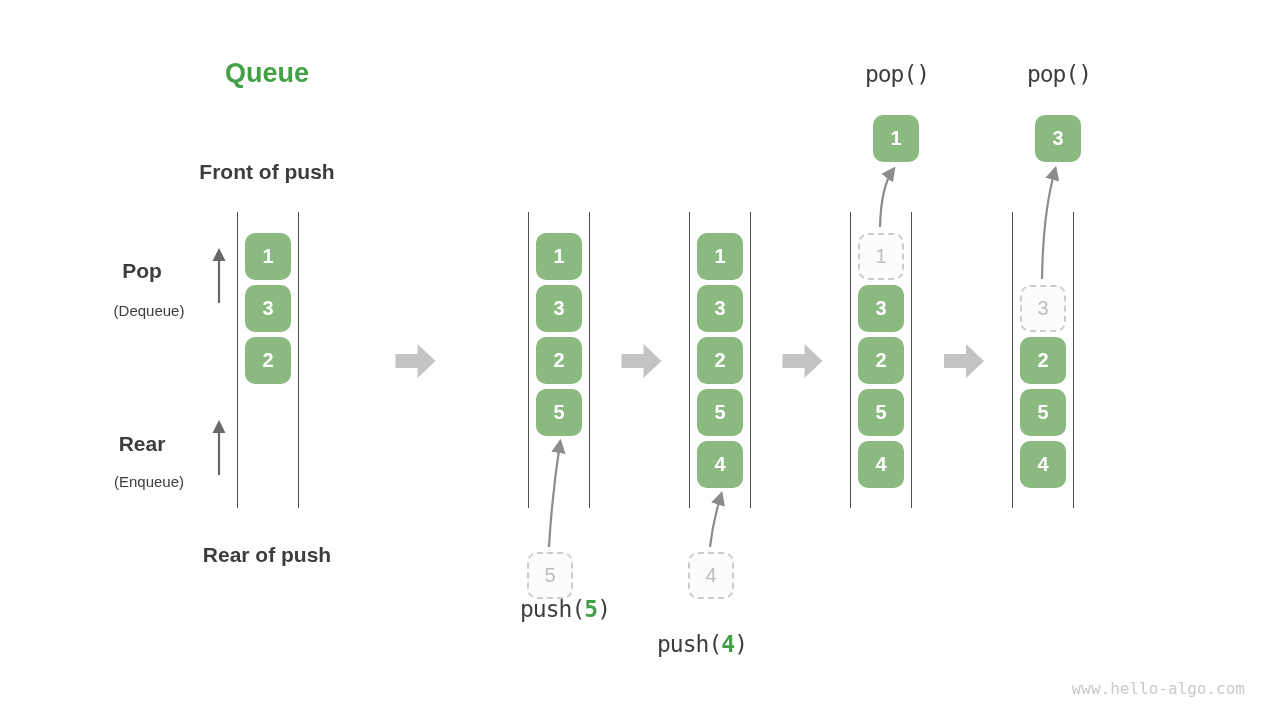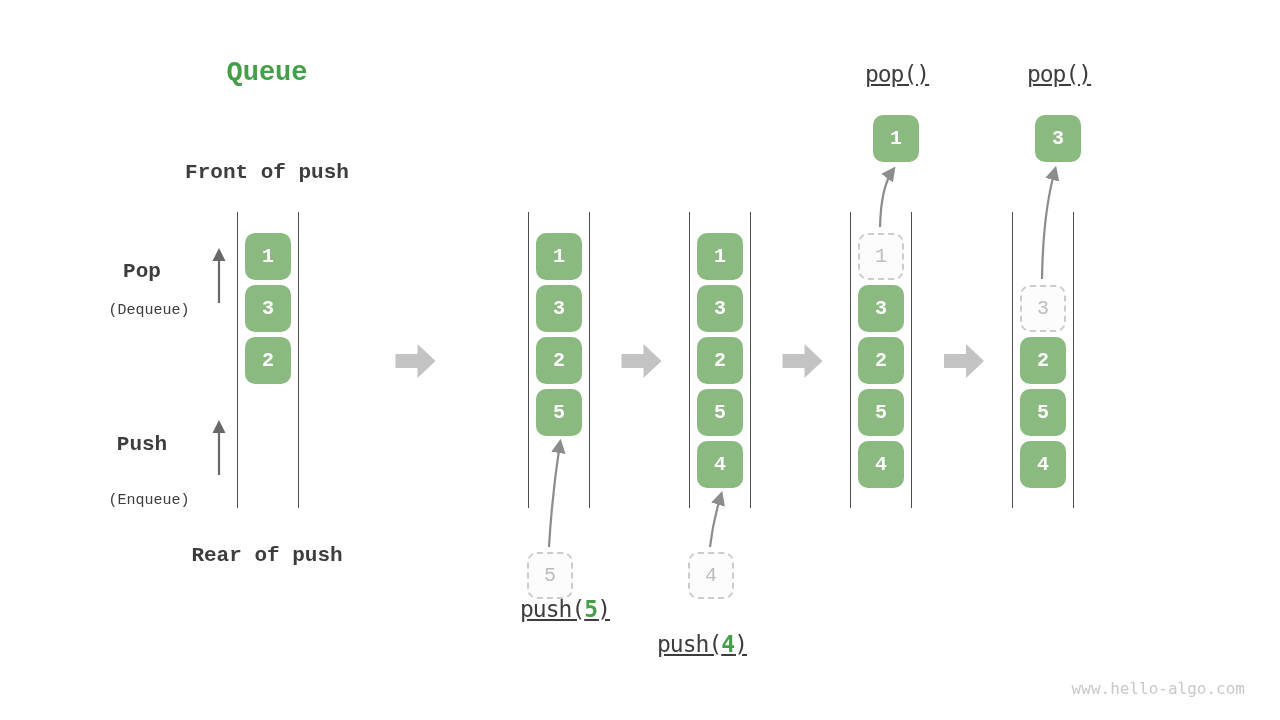"Queue" .abs { font-family: Liberation Mono, monospace -> none }
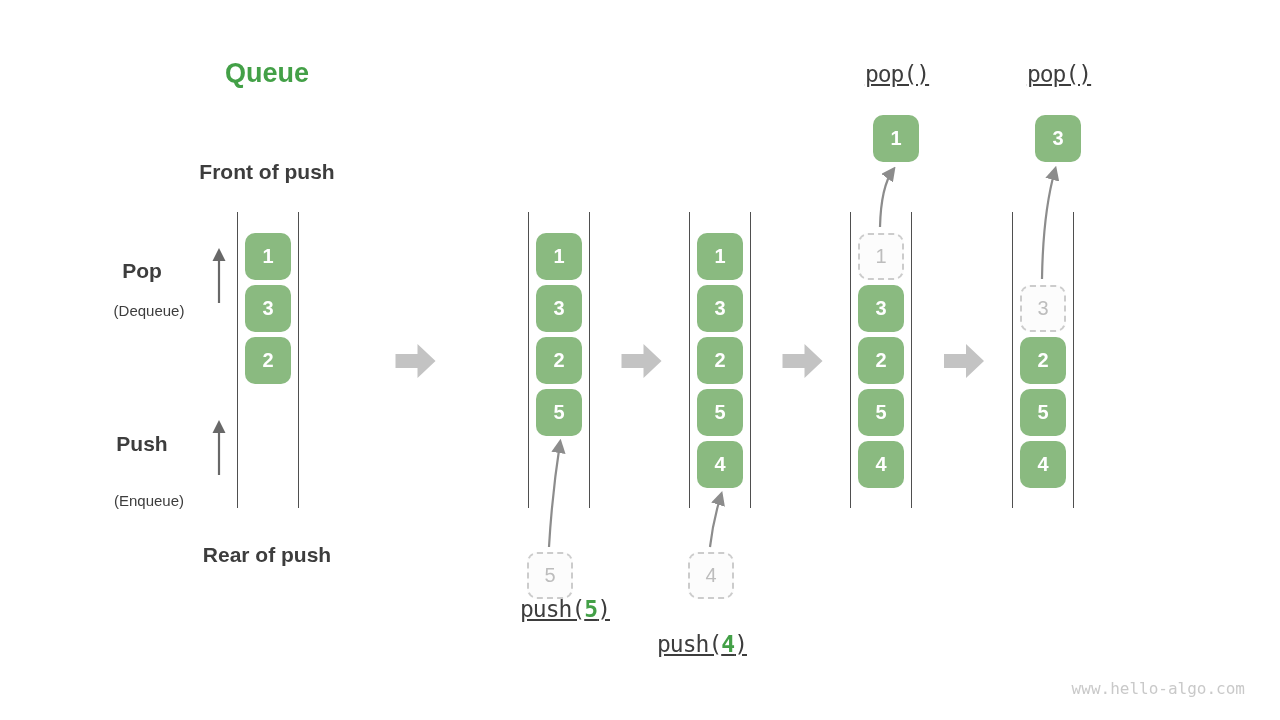"pop()" .oplabel { text-decoration: underline -> none }
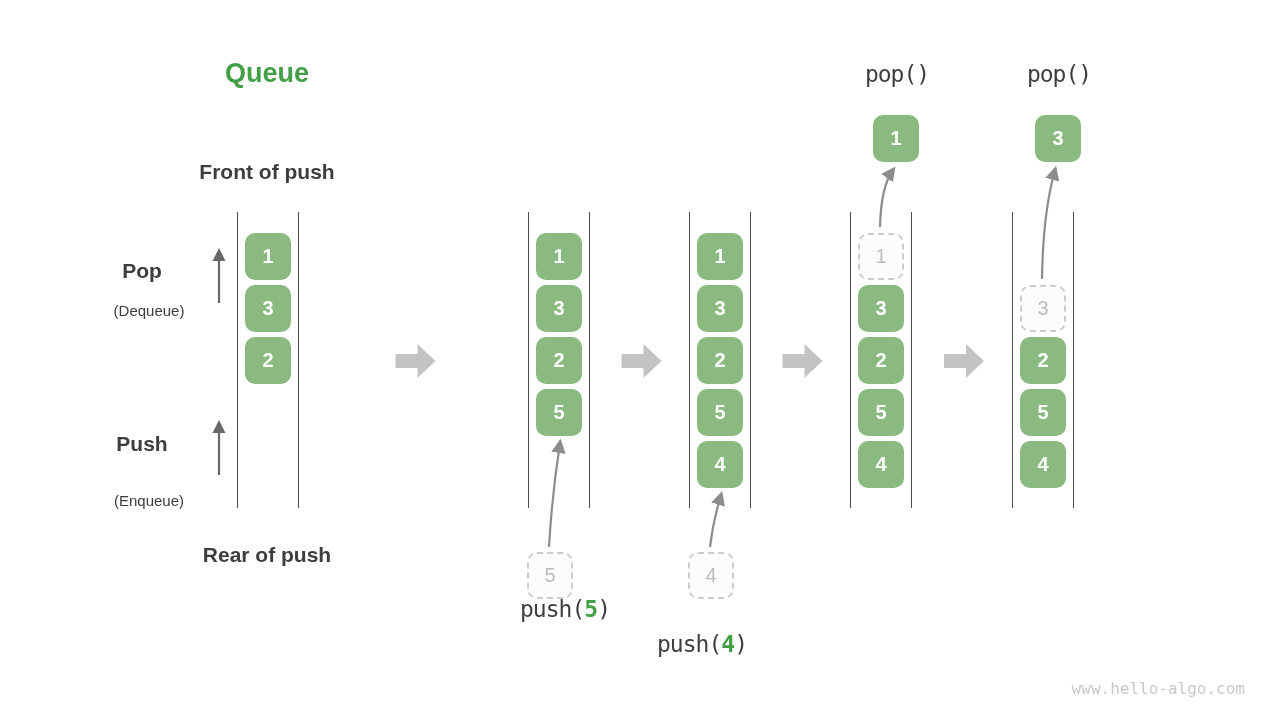"Push" div.abs { text: Push -> Rear }
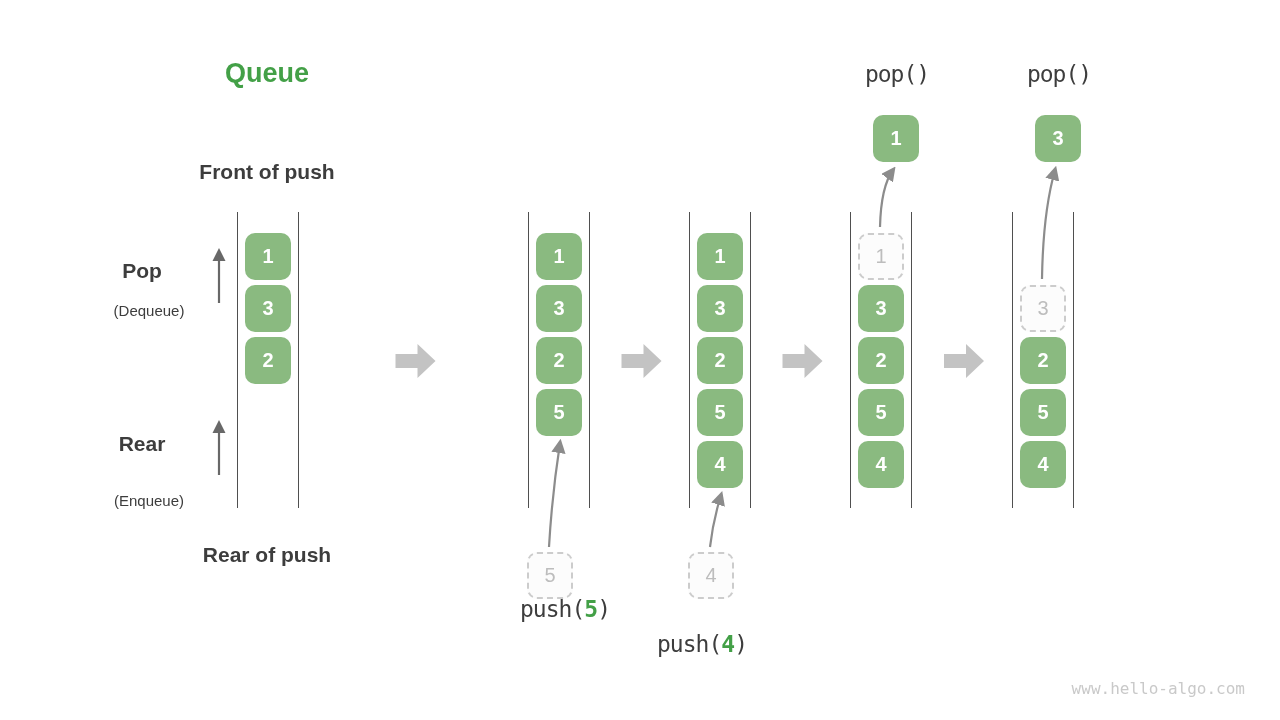"(Enqueue)" div.abs { top: 500px -> 481px }
